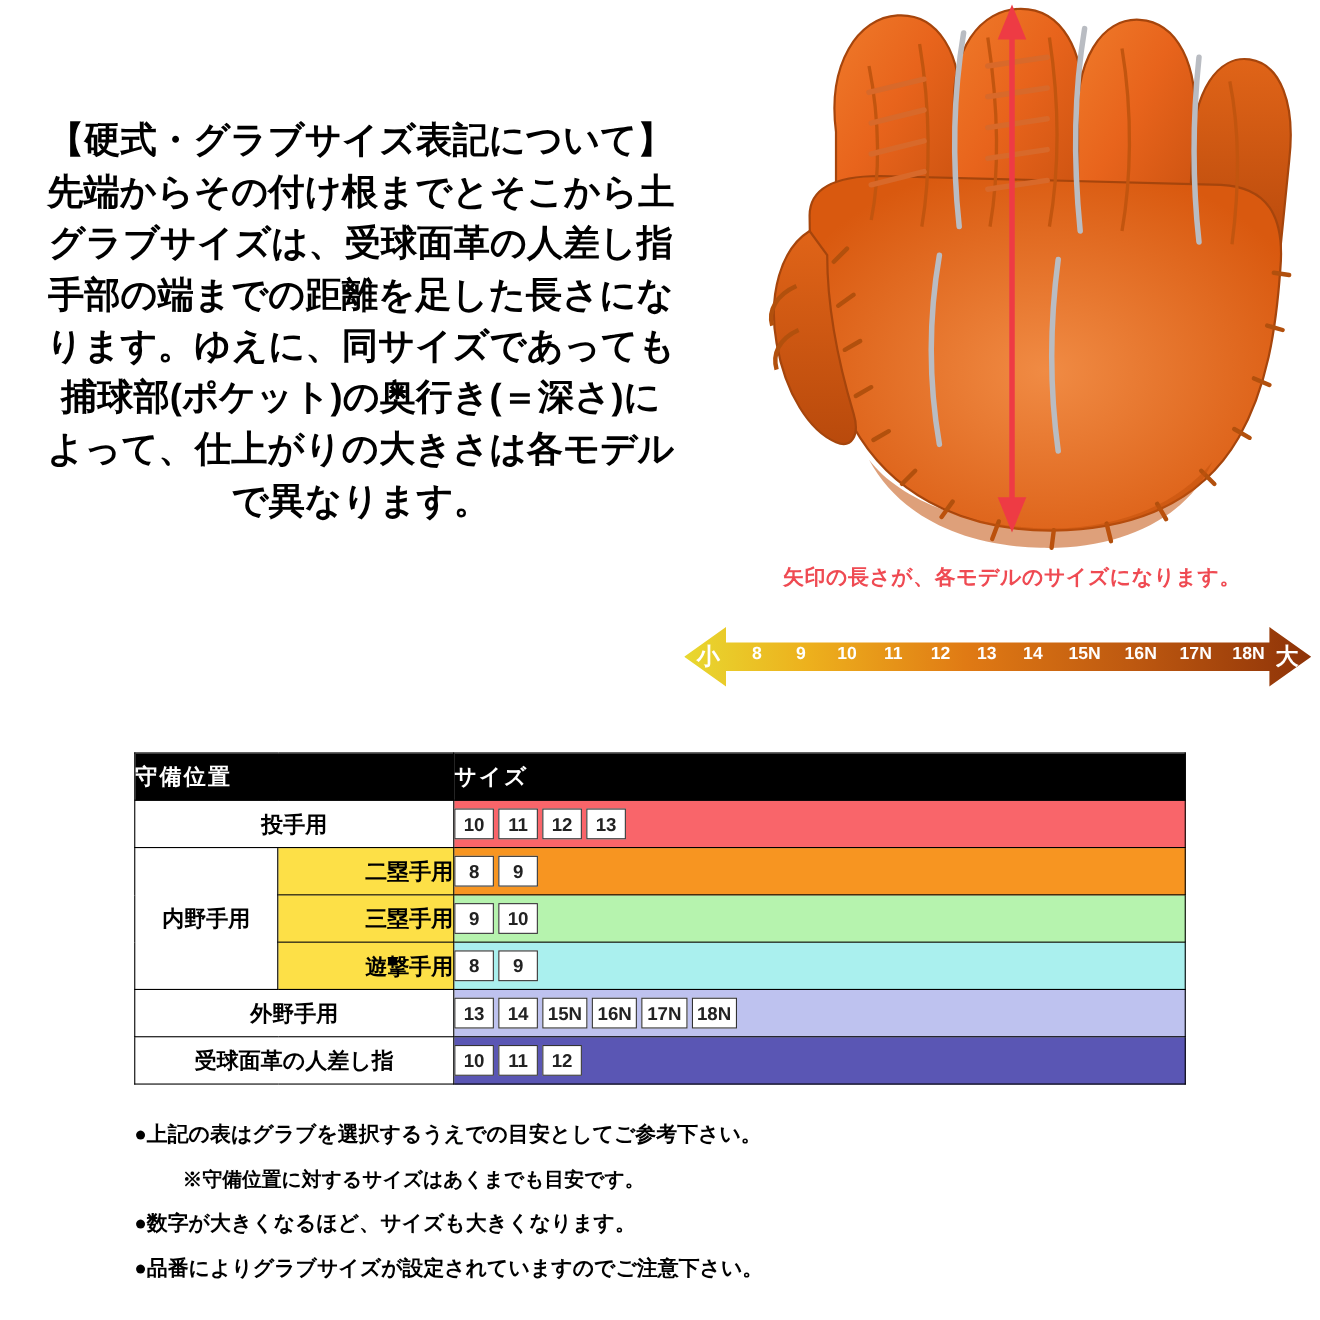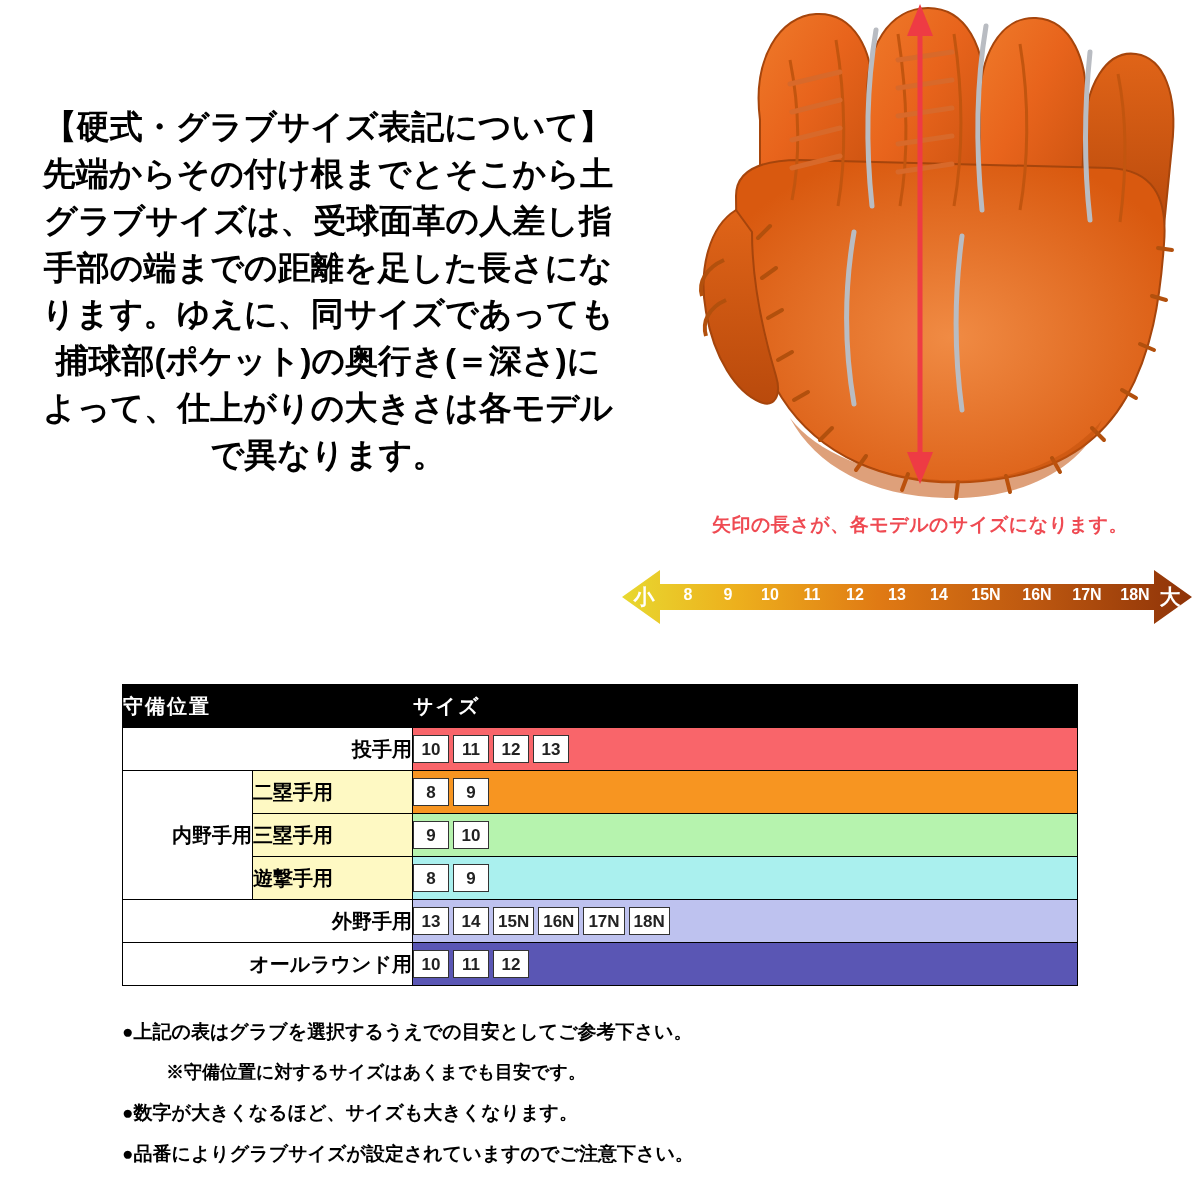"投手用" .pos-cell { text-align: right -> center }
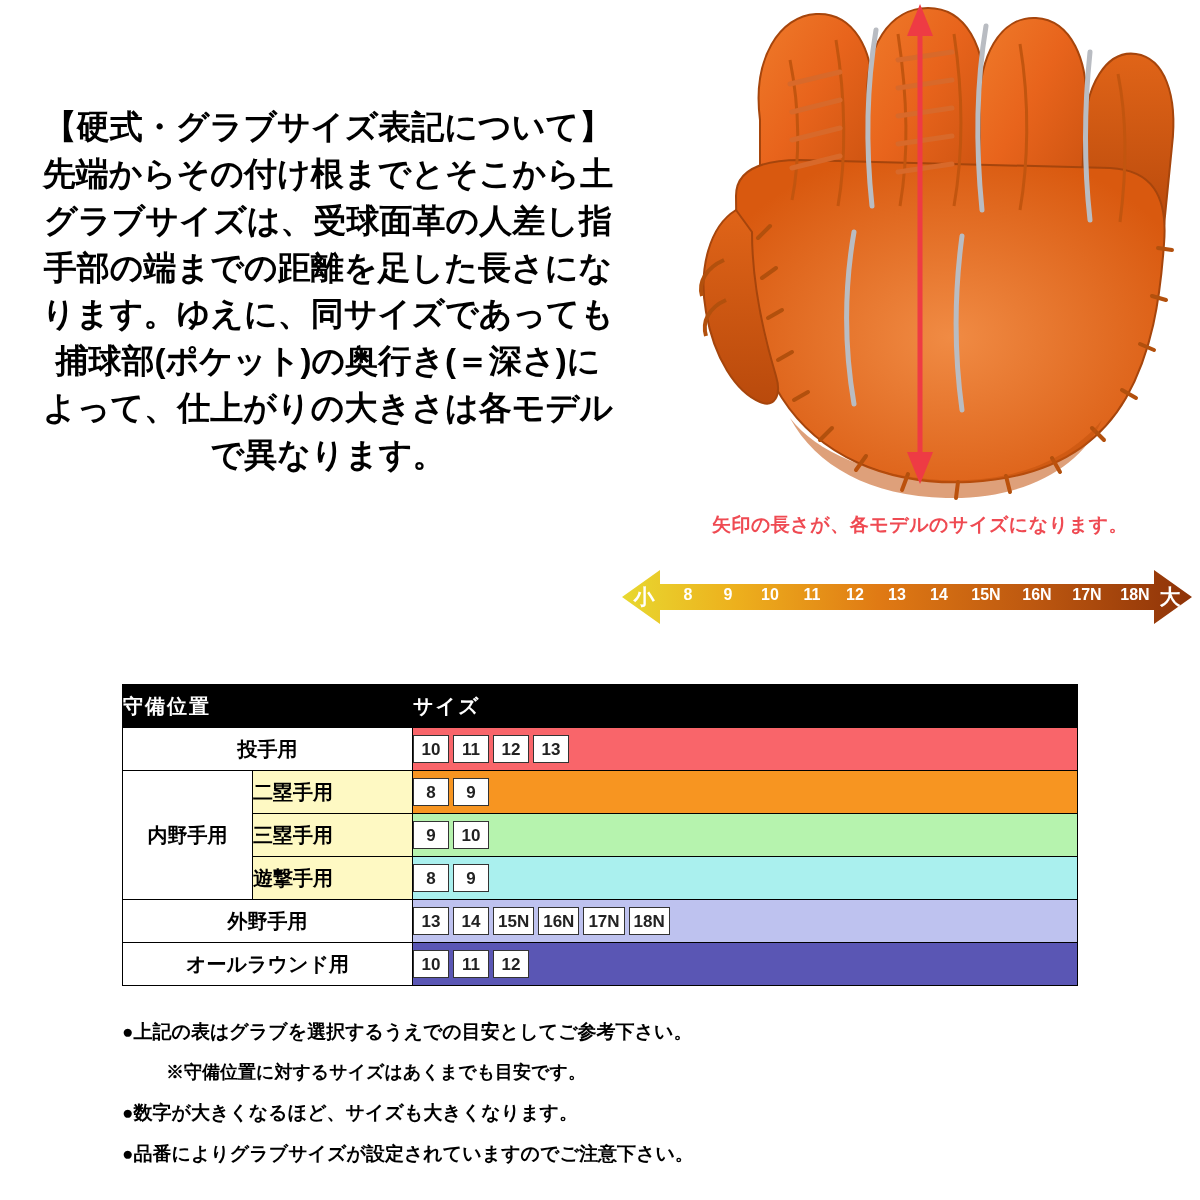"二塁手用" .pos-cell-center { background: #fef9c3 -> #fde047; text-align: left -> right }
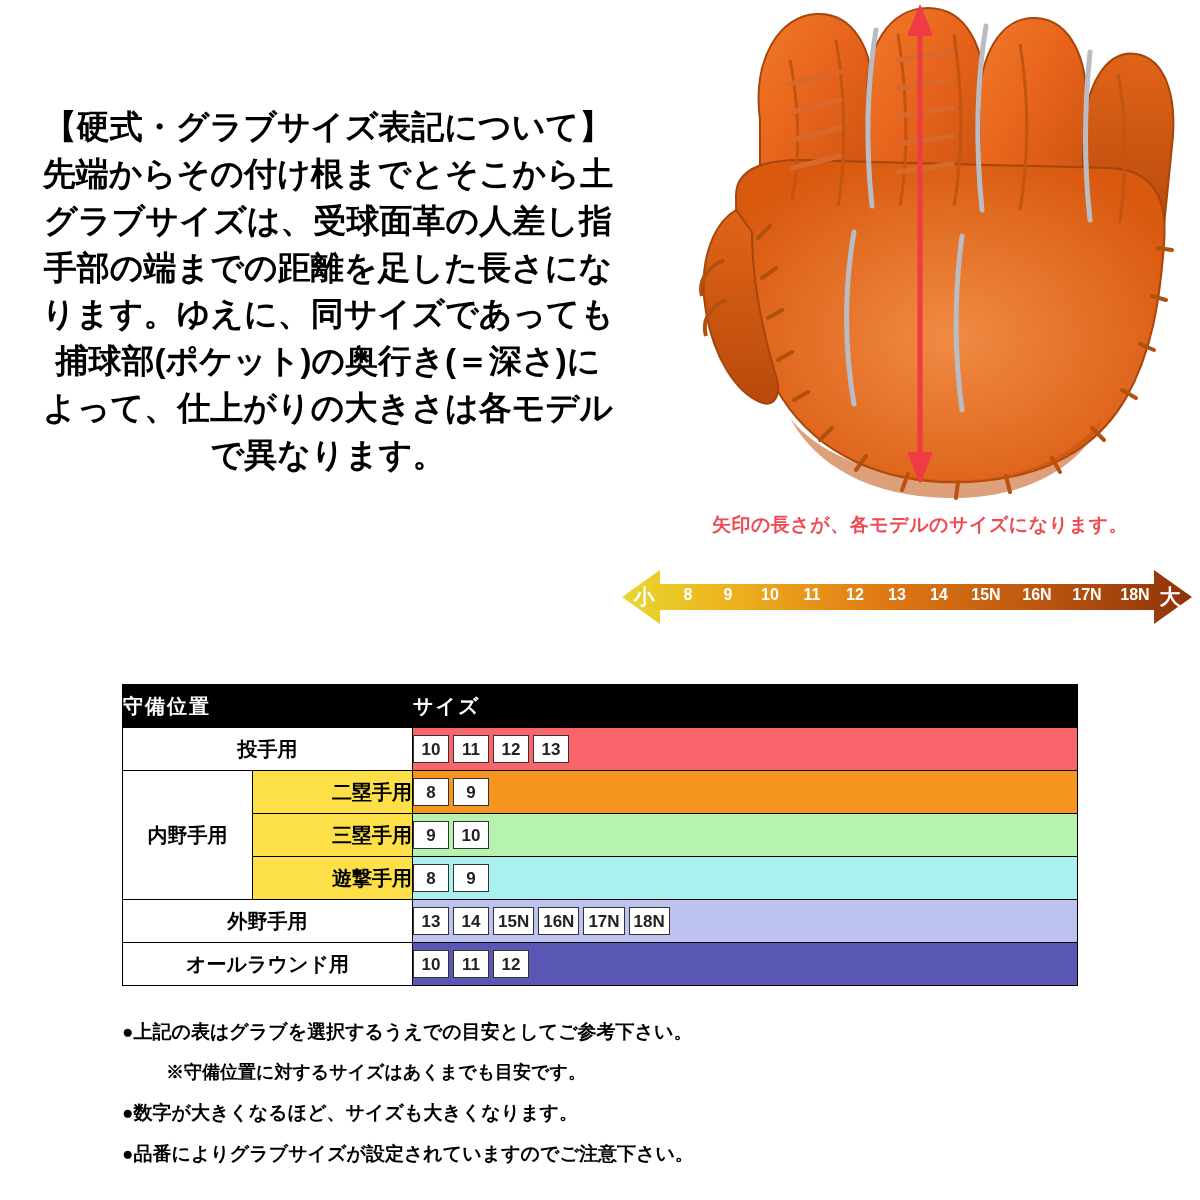"オールラウンド用" td.pos-cell { text: オールラウンド用 -> 受球面革の人差し指 }
